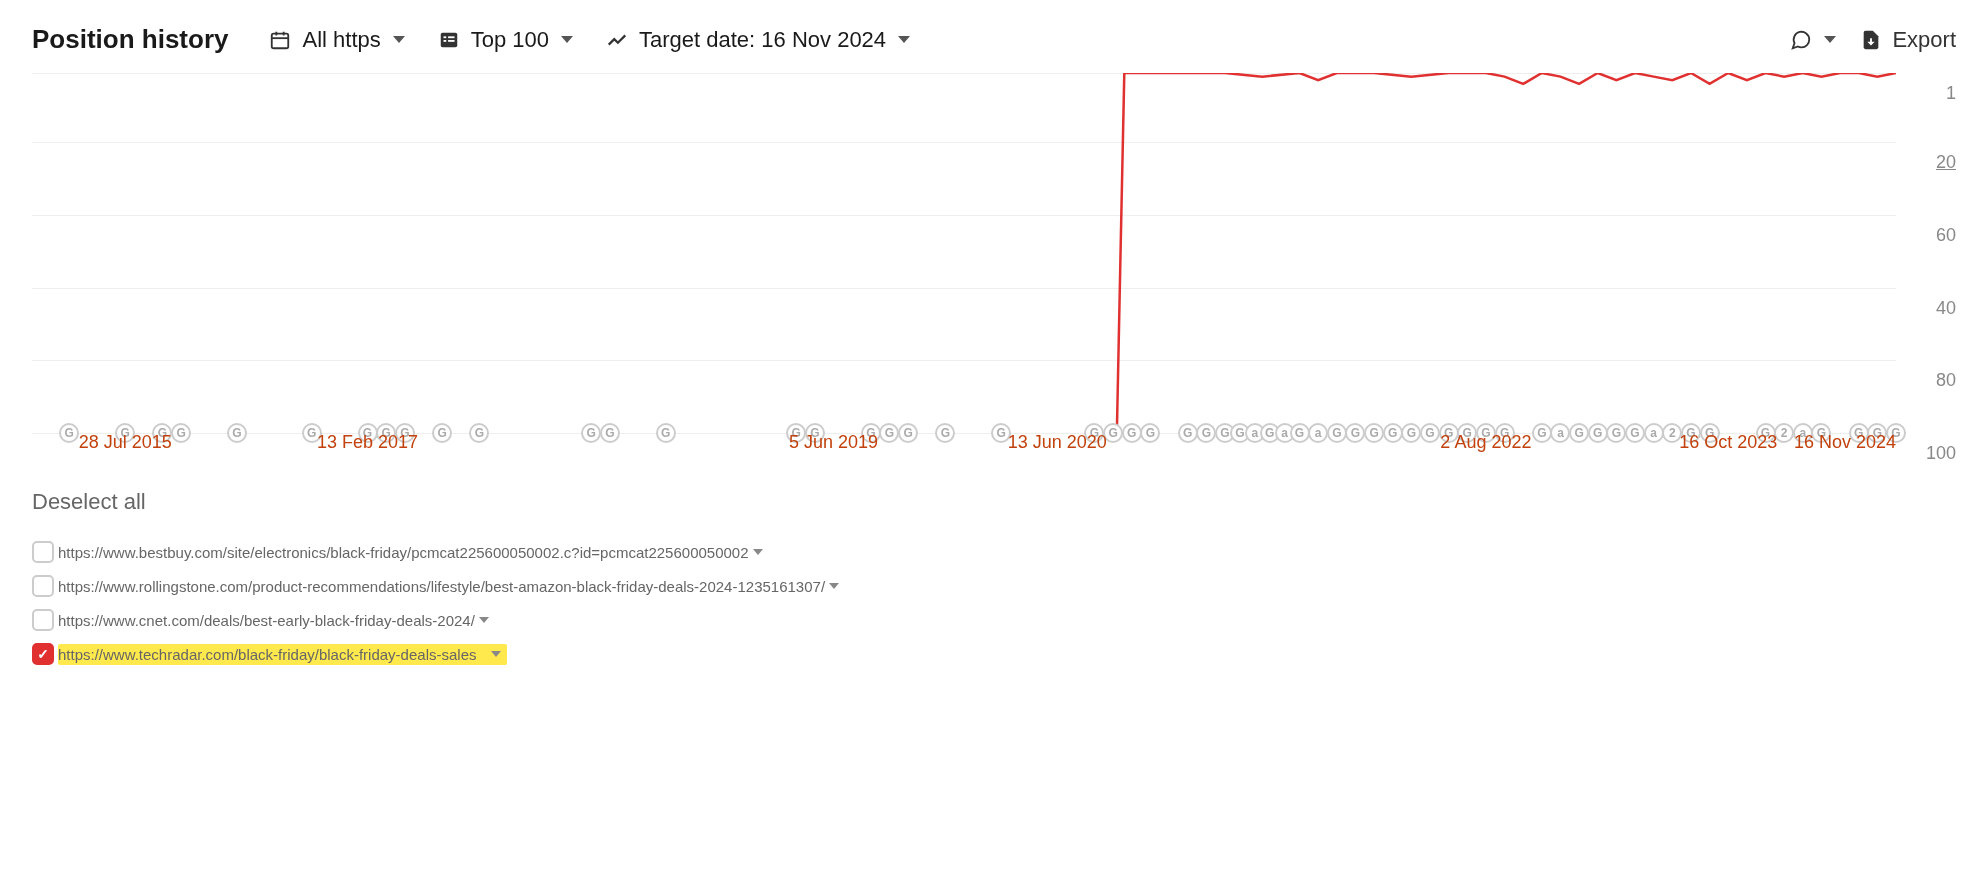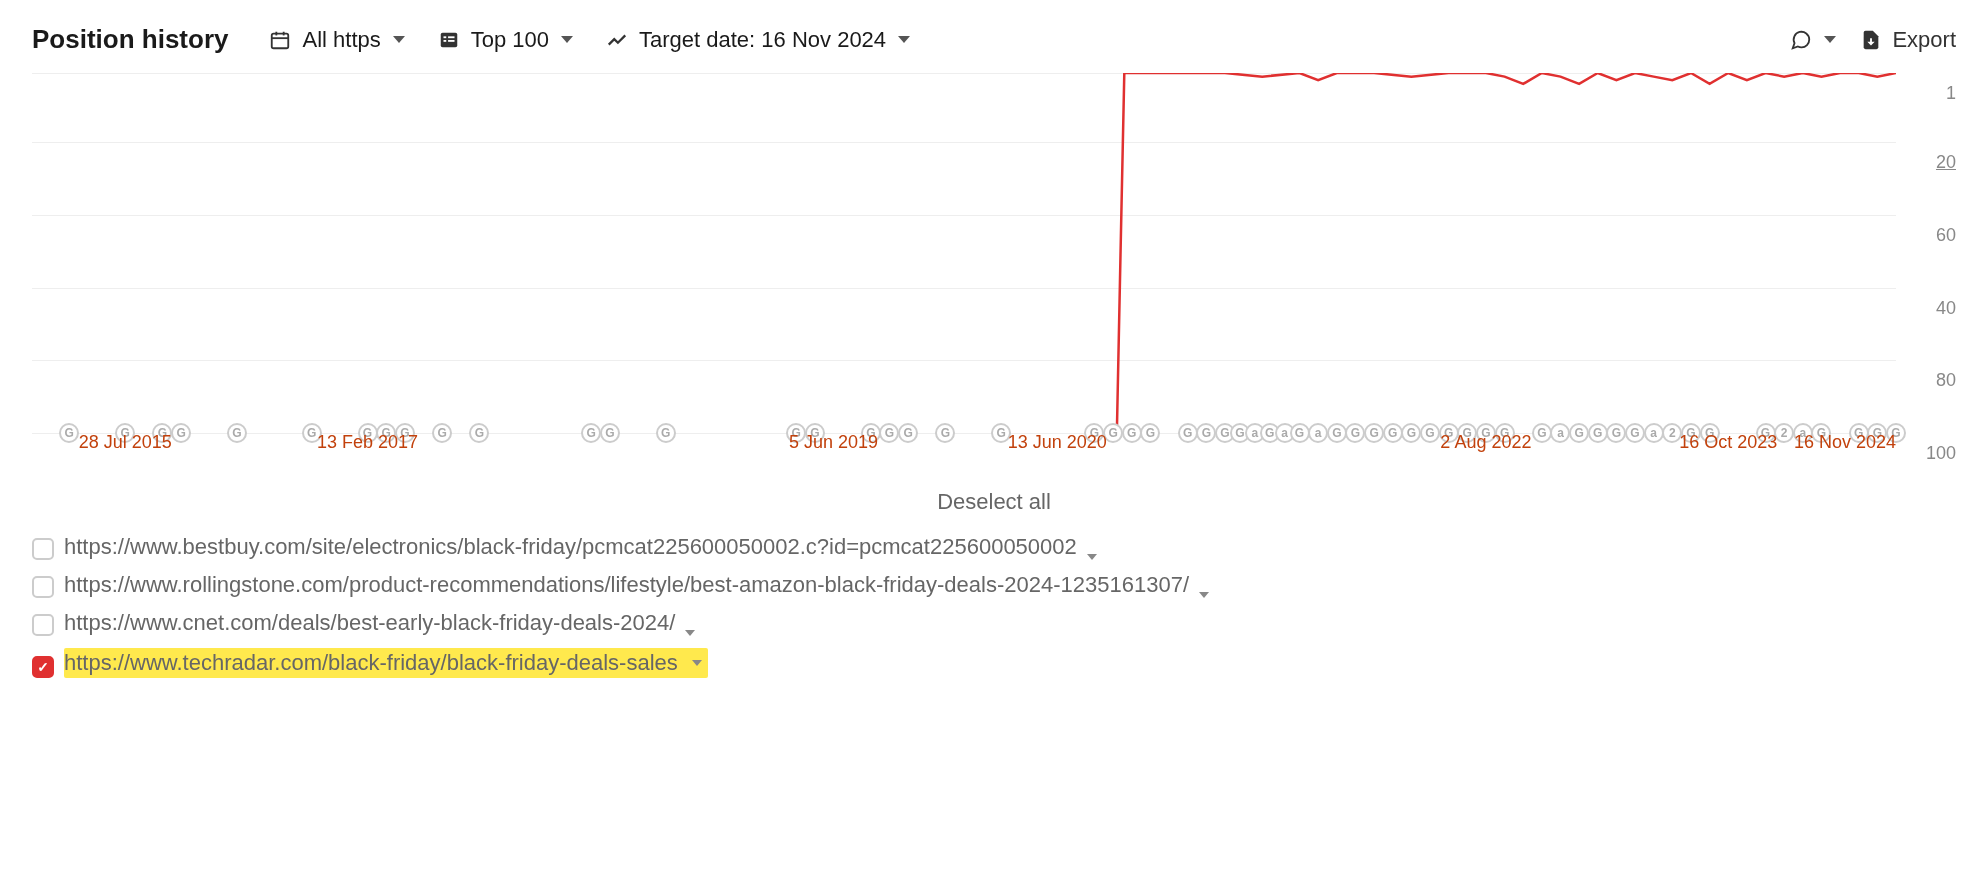"Deselect all" .deselect { margin-bottom: 13px -> 20px; text-align: center -> none }
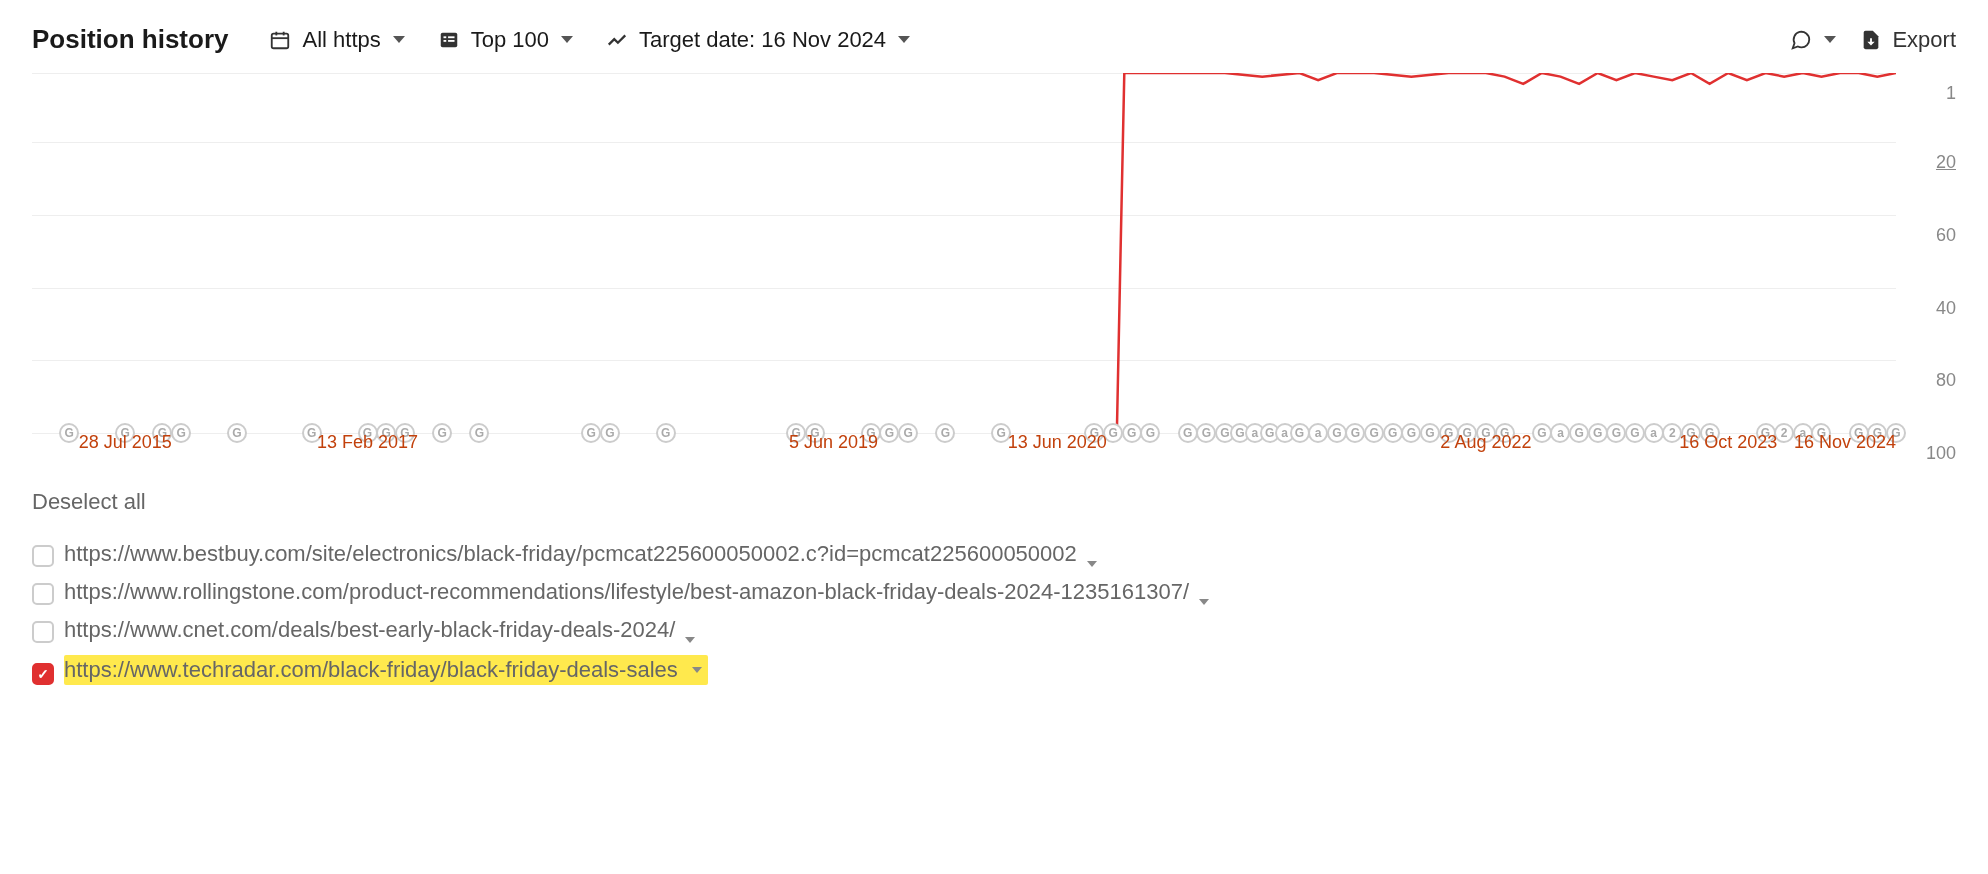"https://www.bestbuy.com/site/electronics" .legend-row { align-items: flex-end -> center; font-size: 22px -> 15px; gap: 10px -> 4px }
